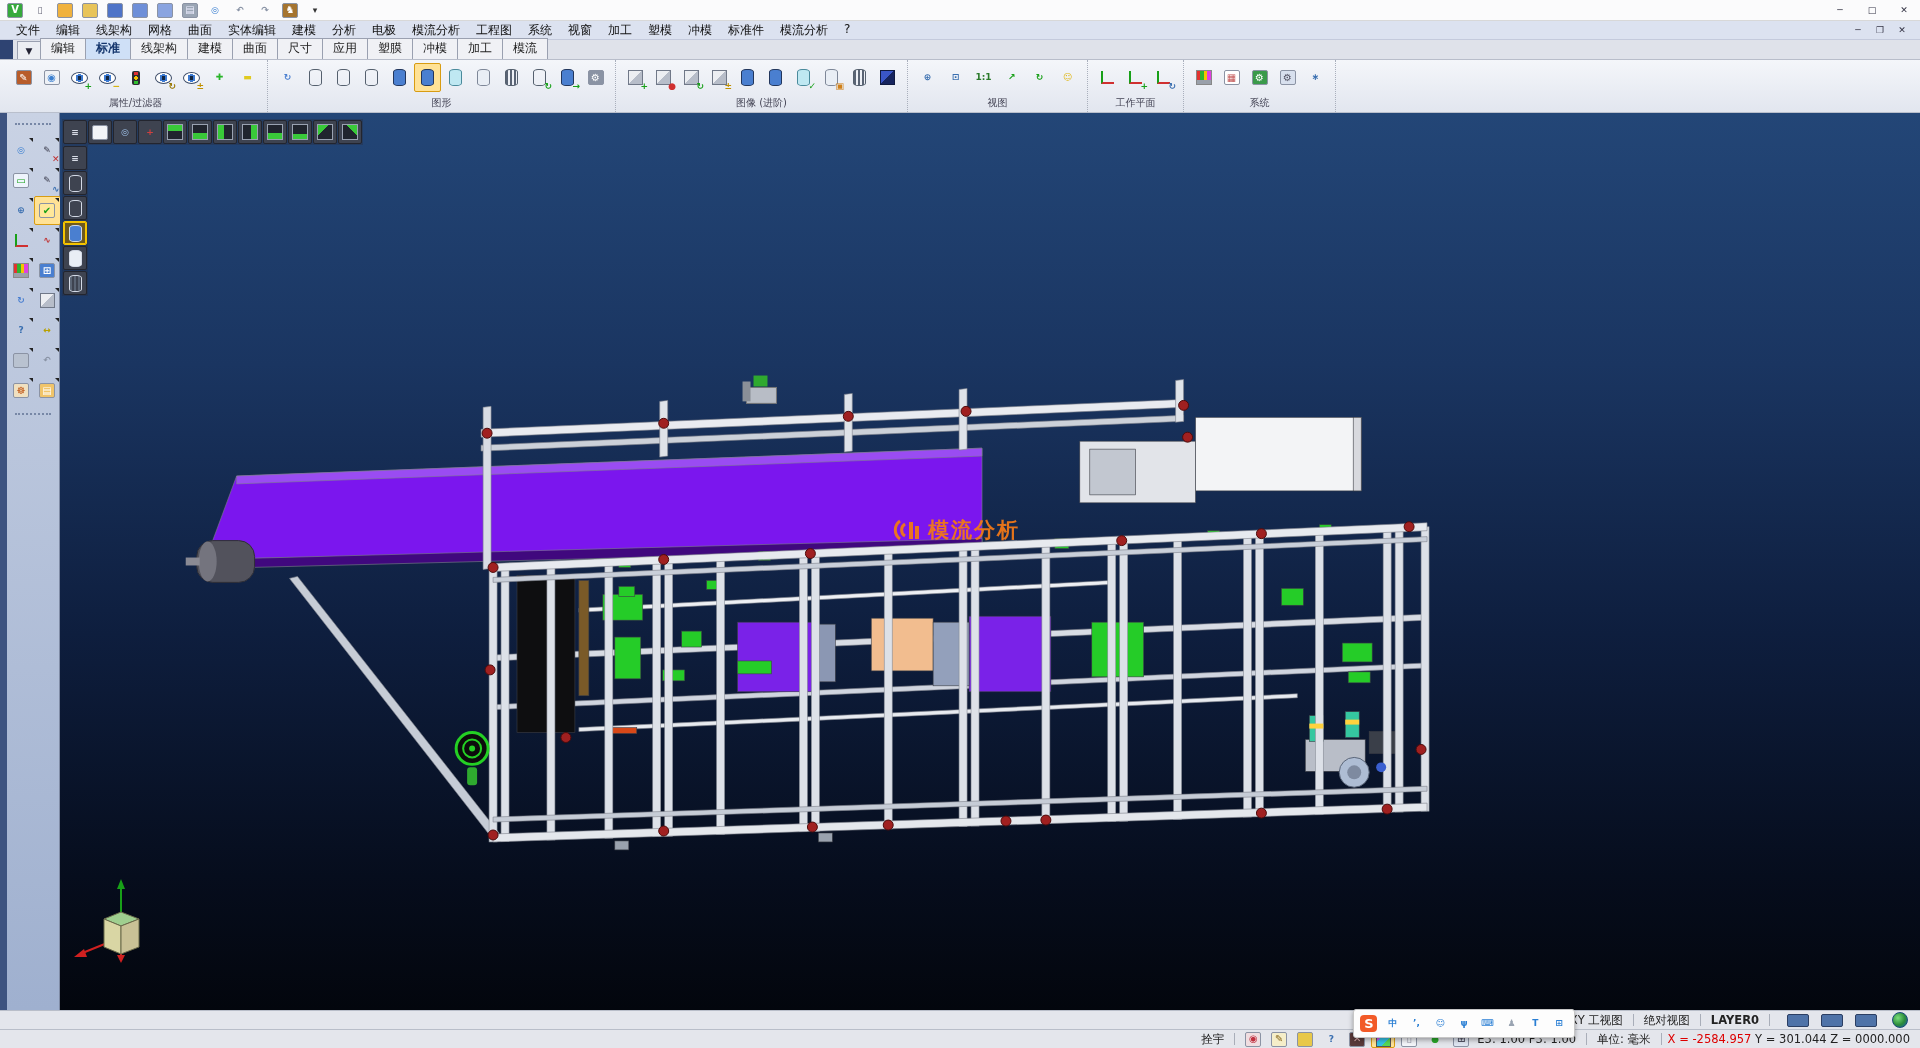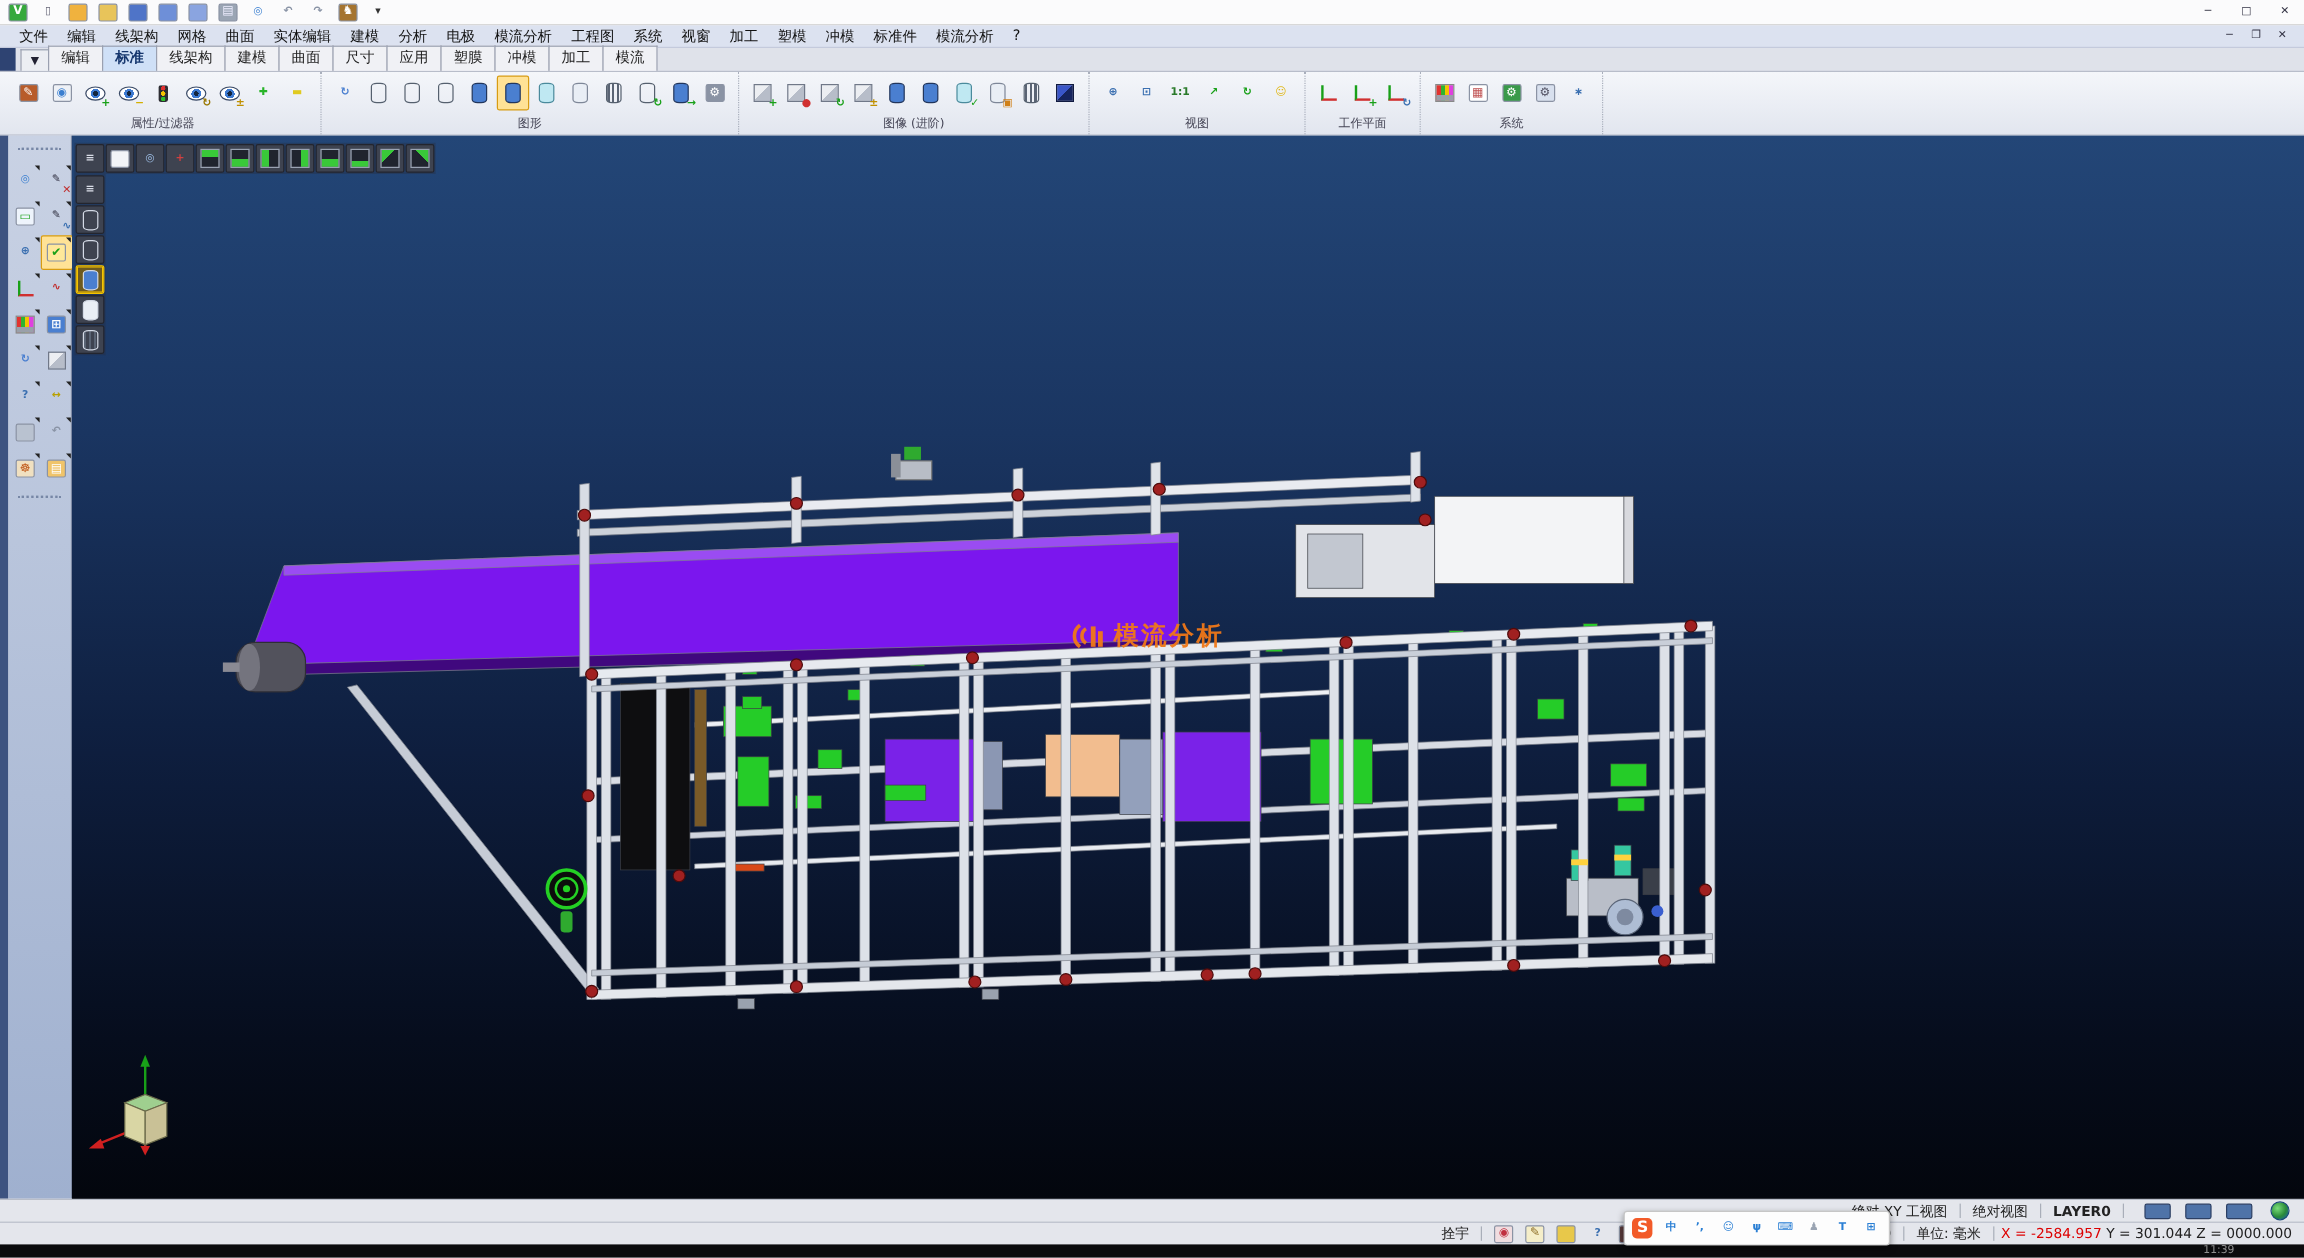"11:39" div.taskbar { html: <div> <span>11:39</span> </div> -> none }
